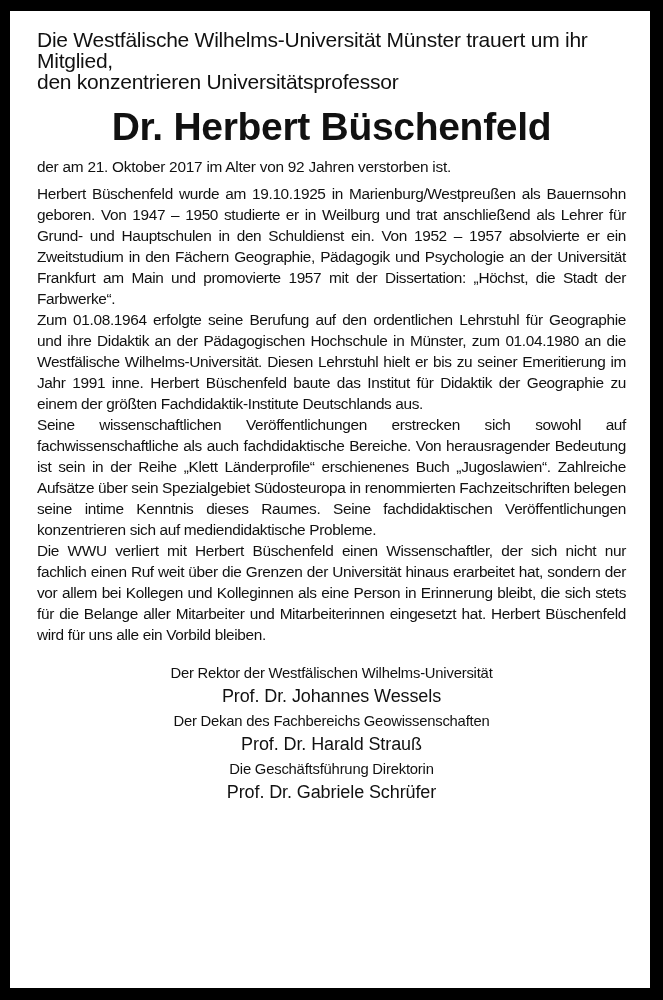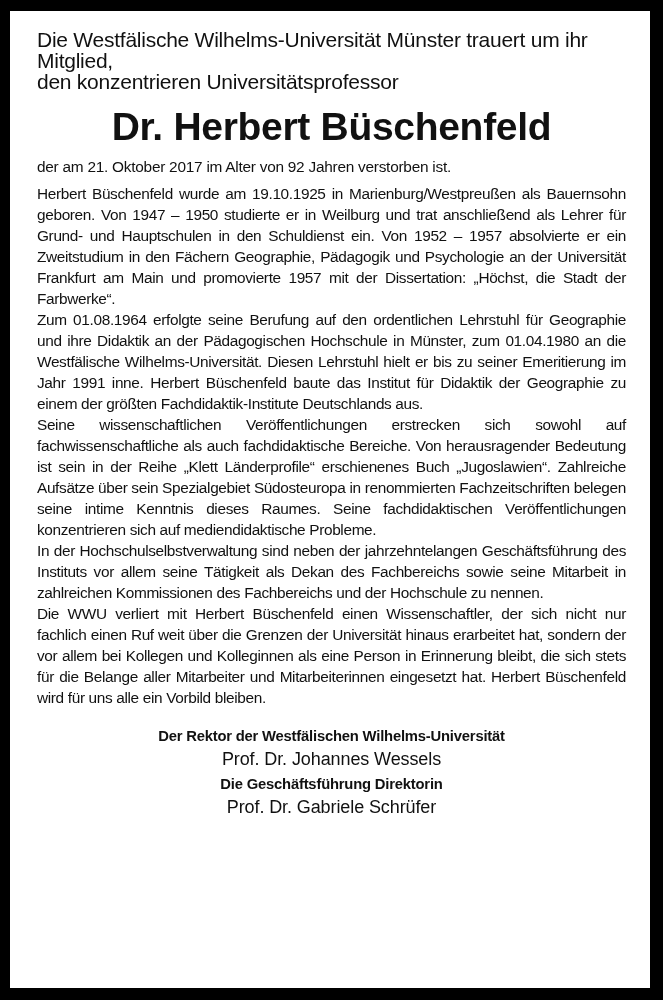"In der Hochschulselbstverwaltung sind" p { html: <p>In der Hochschulselbstverwaltung sind neben der jahrzehntelangen Geschäftsführung des Instituts vor allem seine Tätigkeit als Dekan des Fachbereichs sowie seine Mitarbeit in zahlreichen Kommissionen des Fachbereichs und der Hochschule zu nennen.</p> -> none }
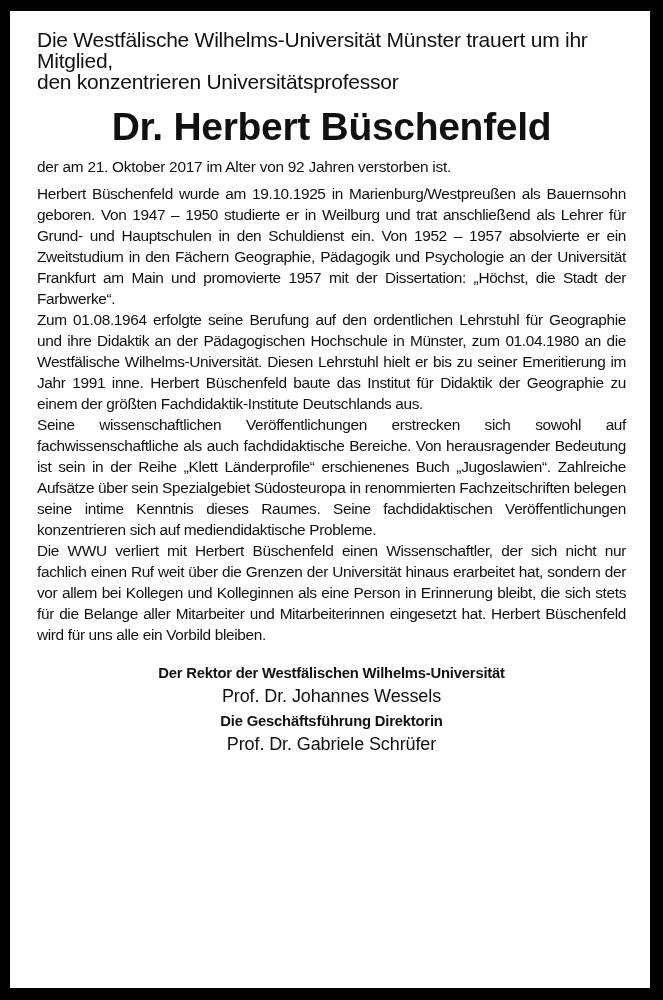"Der Rektor der Westfälischen" .sig-role { font-weight: bold -> none }
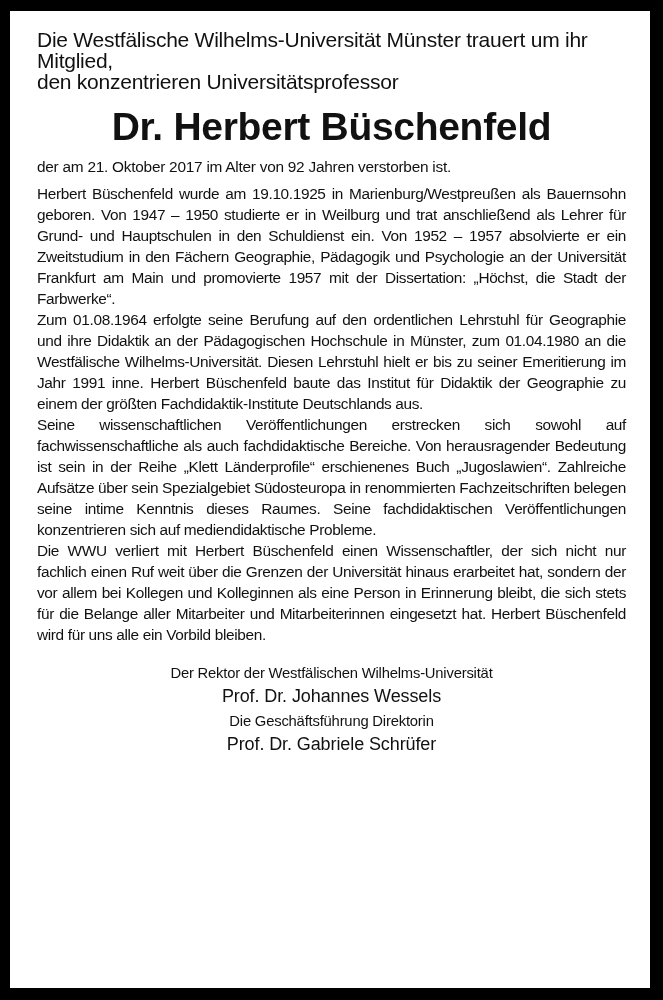"Der Dekan des Fachbereichs" div { html: none -> <div> <div>Der Dekan des Fachbereichs Geowissenschaften</div> <div>Prof. Dr. Harald Strauß</div> </div> }
